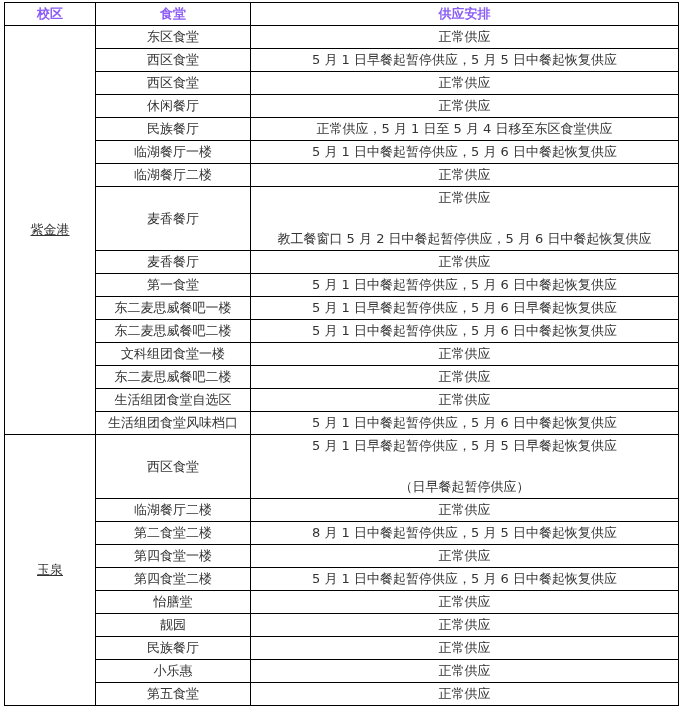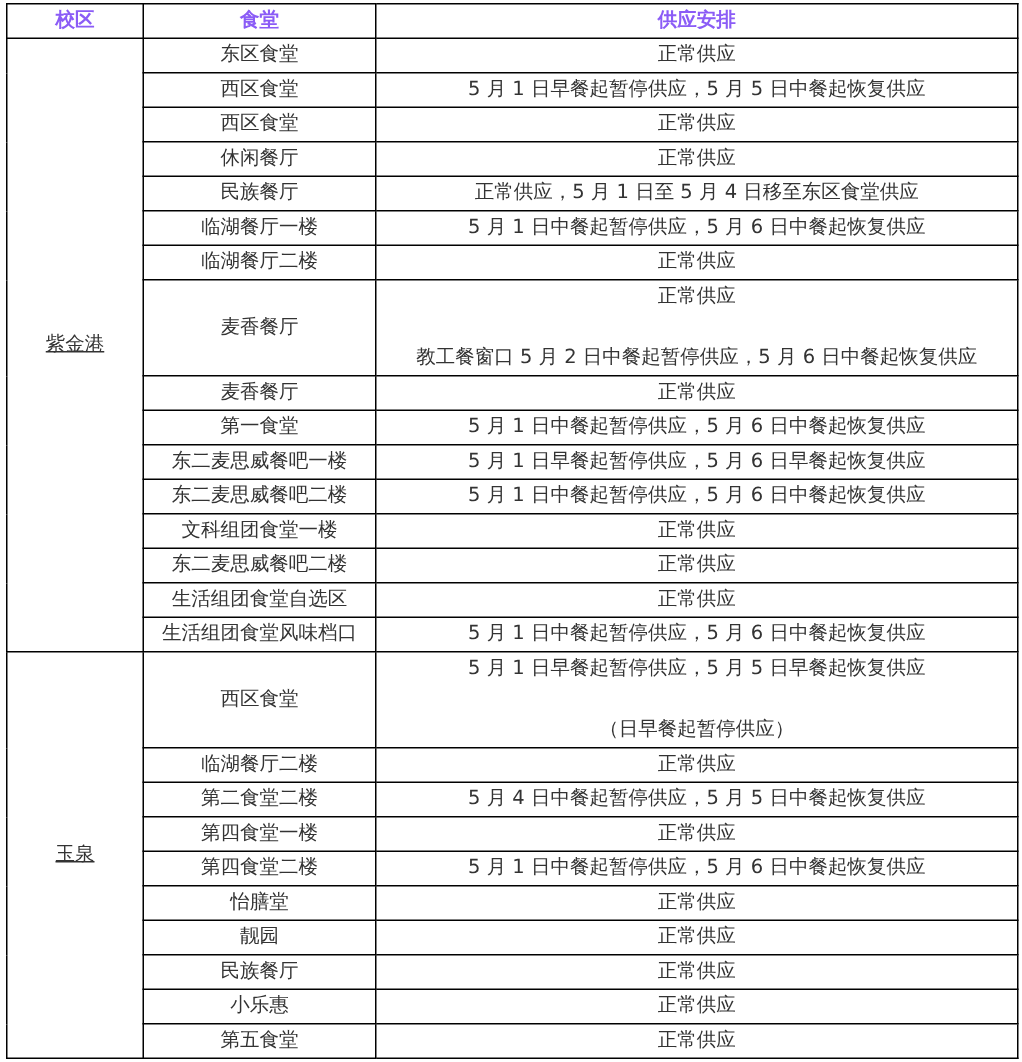"5 月 4 日中餐起暂停供应，5 月" td { text: 5 月 4 -> 8 月 1 }
